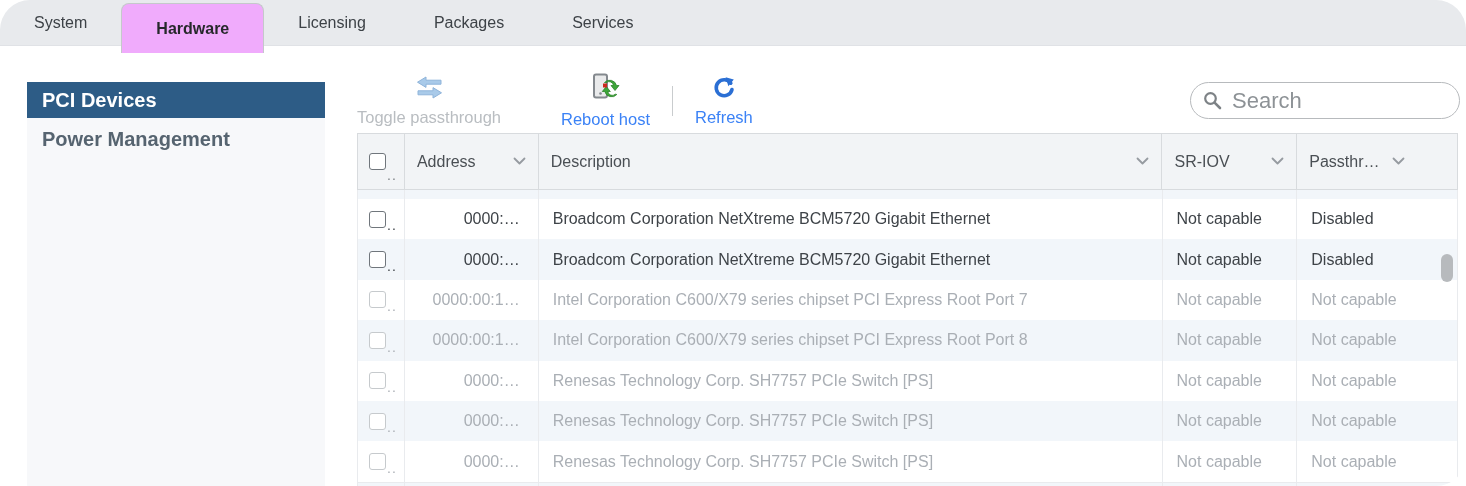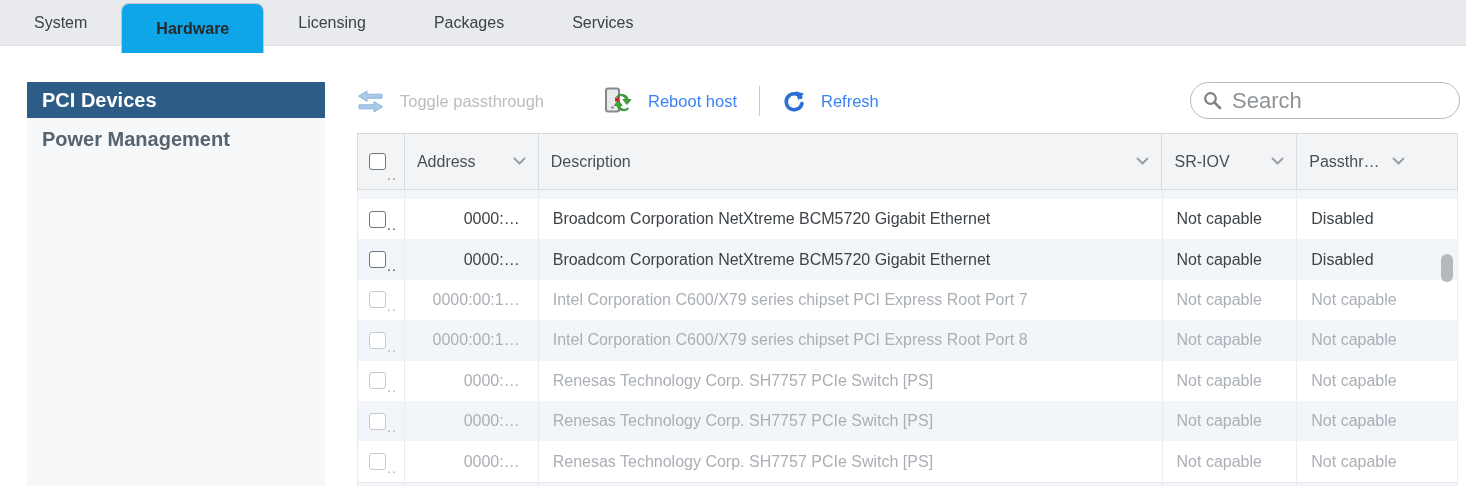"System" .screen { border-radius: none -> 30px }
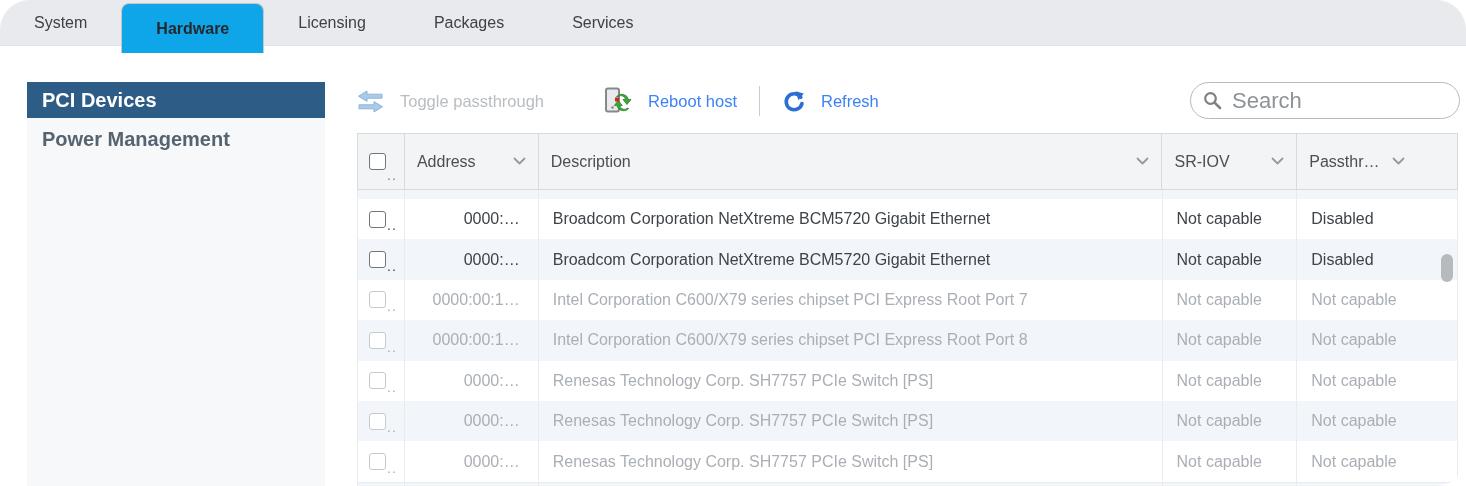"Hardware" .tab.active { background: #0ea5e9 -> #f0abfc }
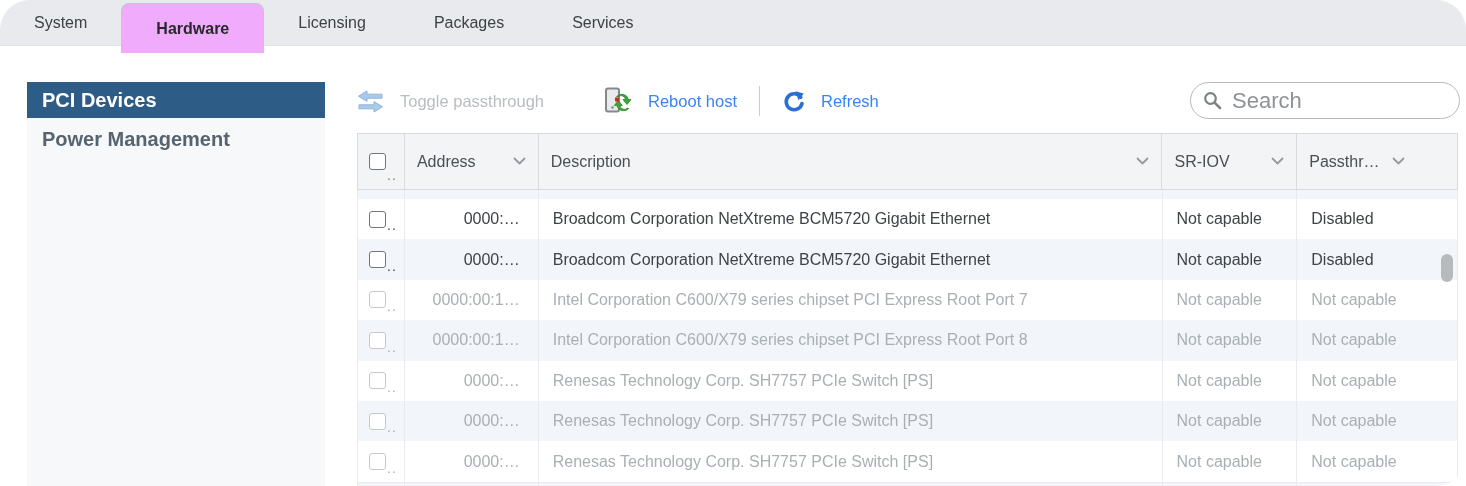"Toggle passthrough" .tbtn { flex-direction: none -> column; gap: 16px -> 9px }
